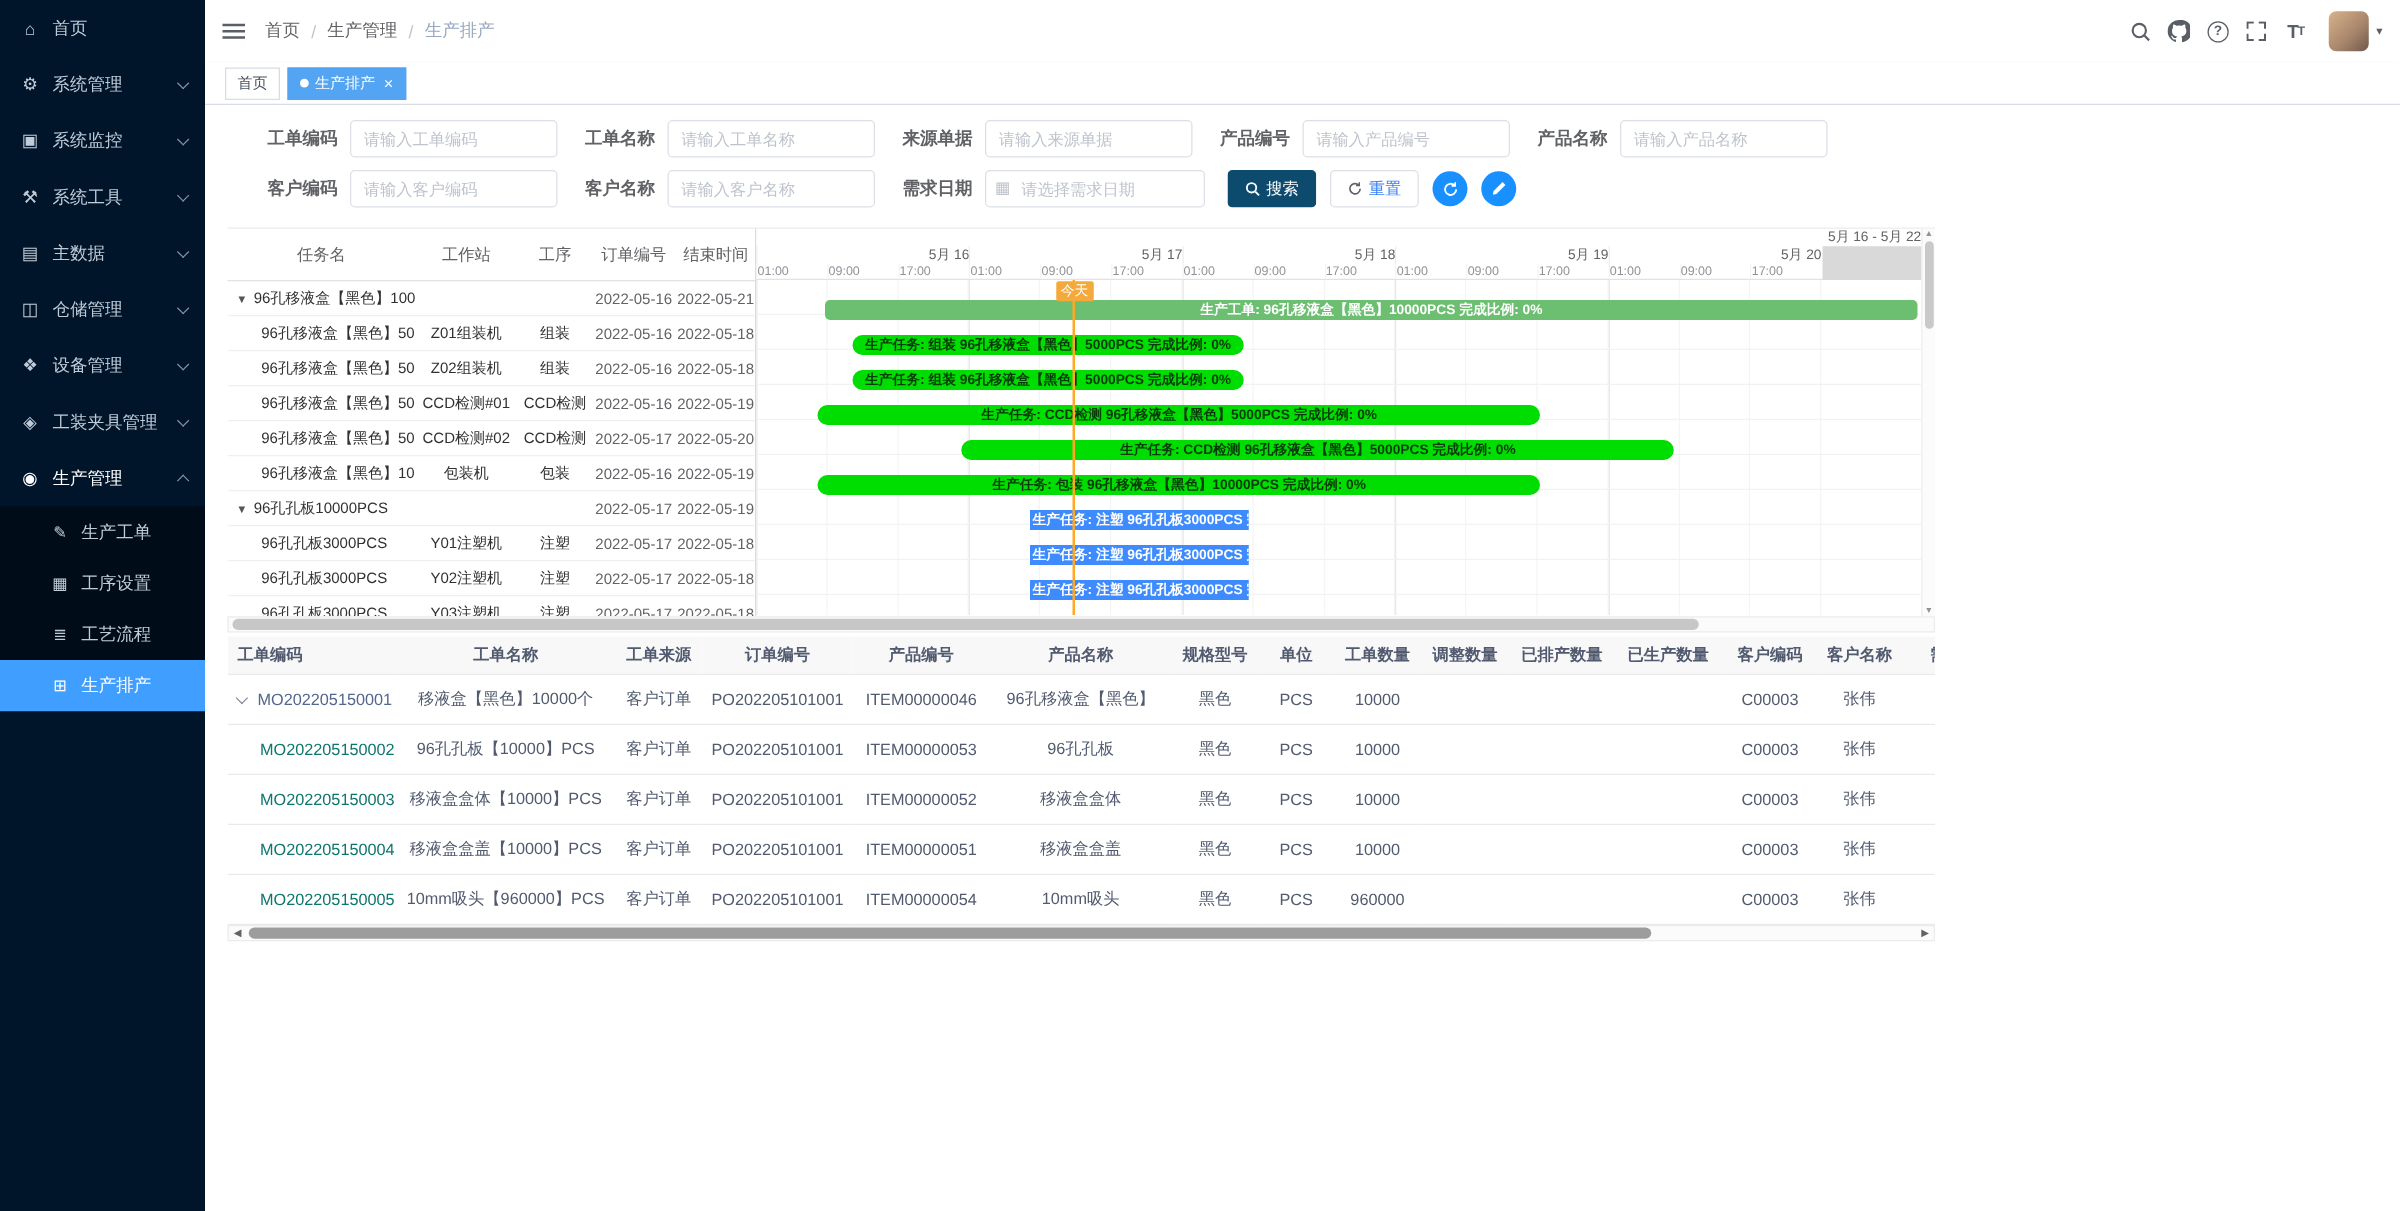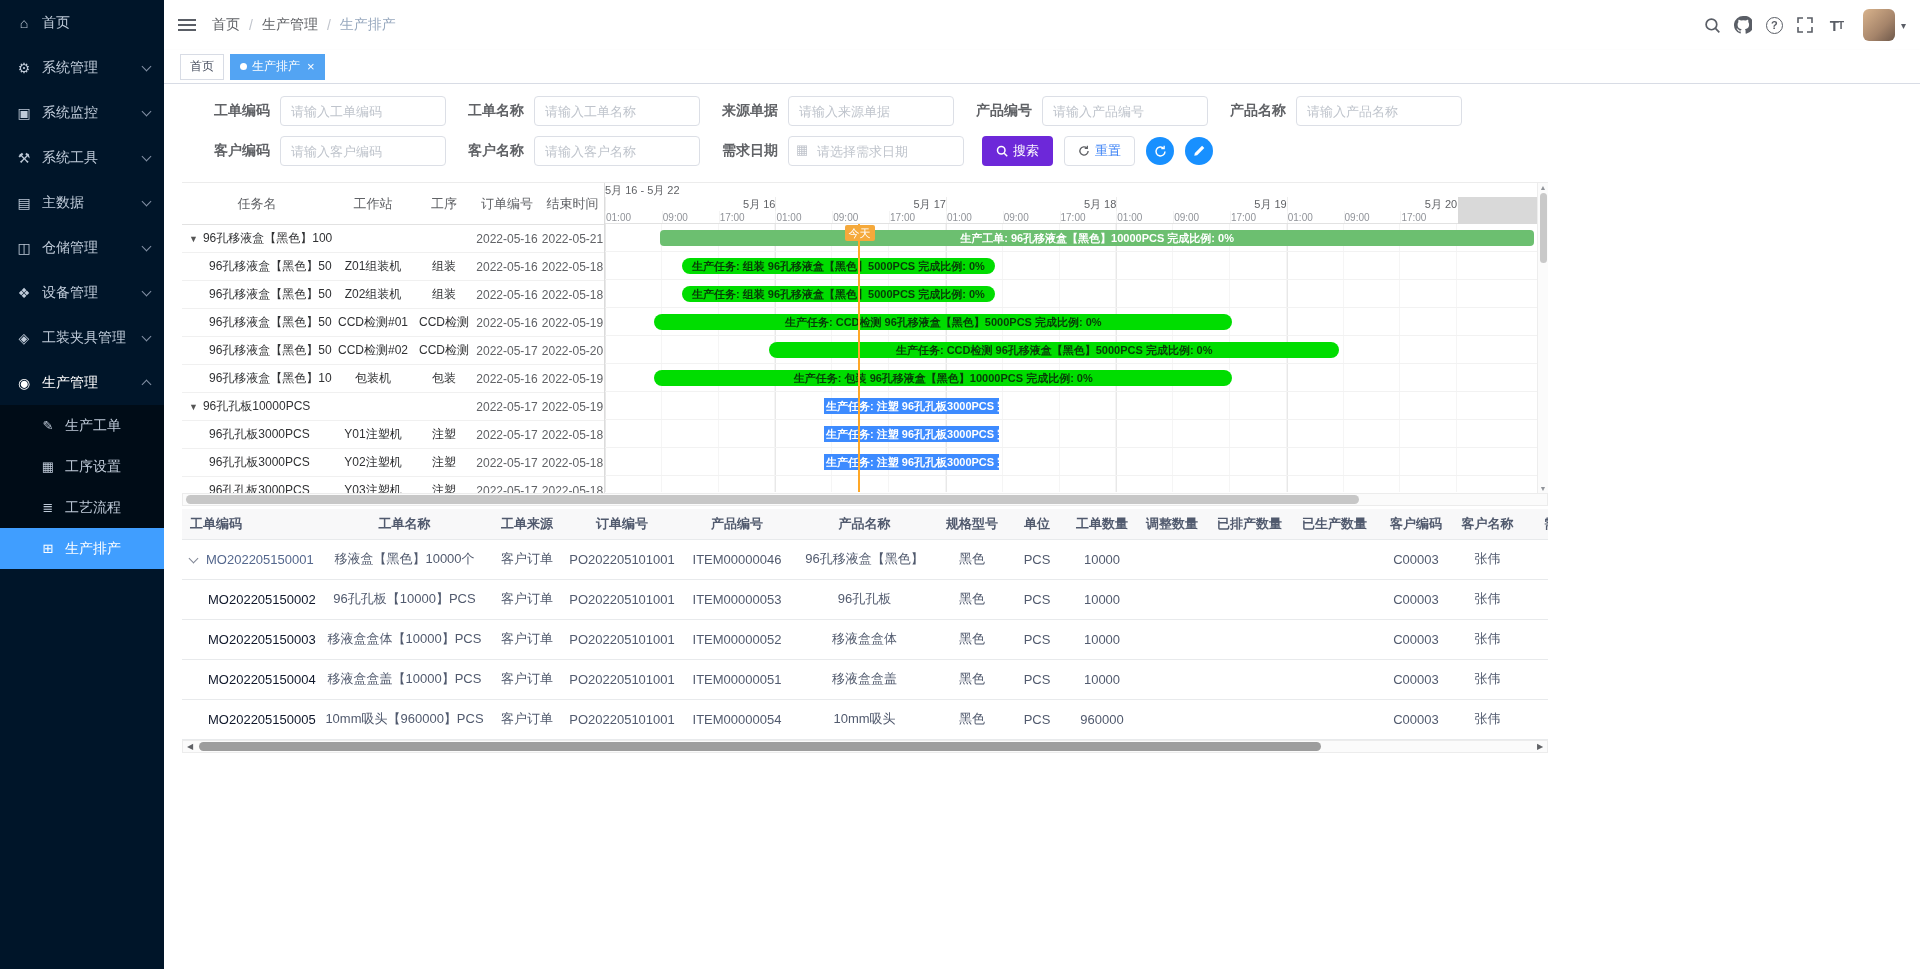"搜索" .btn.primary { background: #6d28d9 -> #0c4a6e }
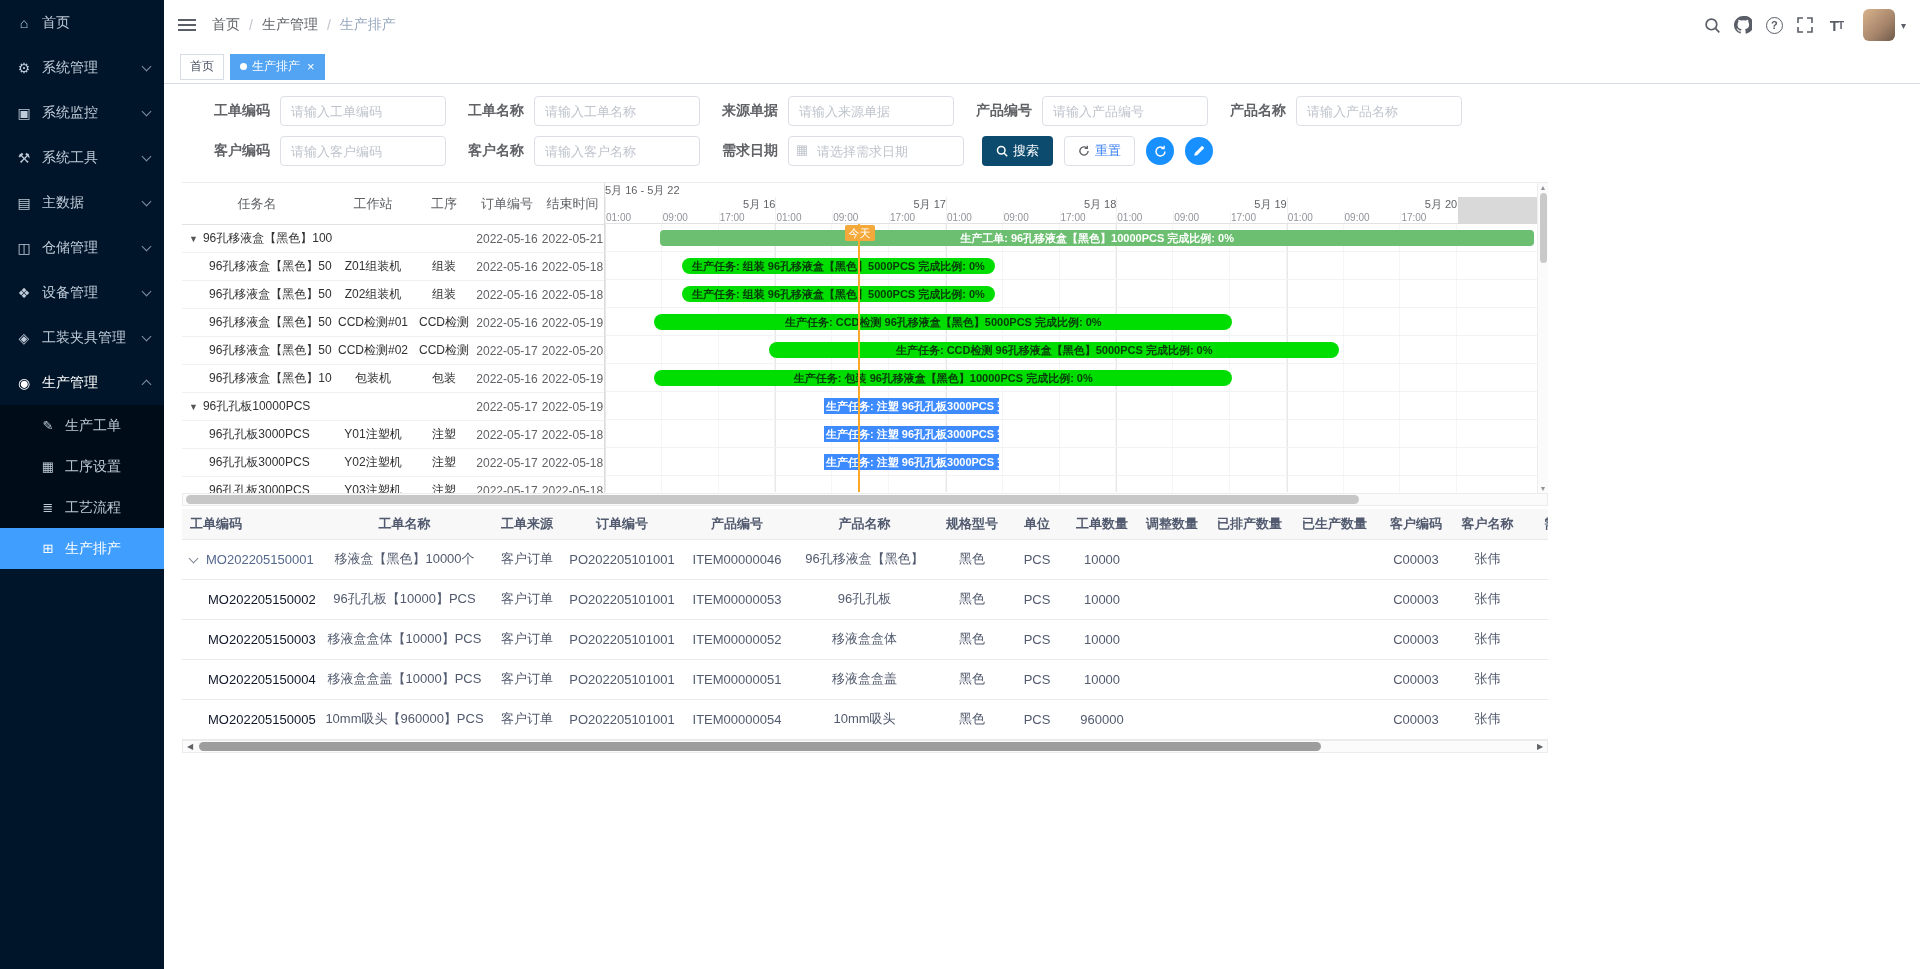"5月 16 - 5月 22" .gr-range { text-align: left -> right }
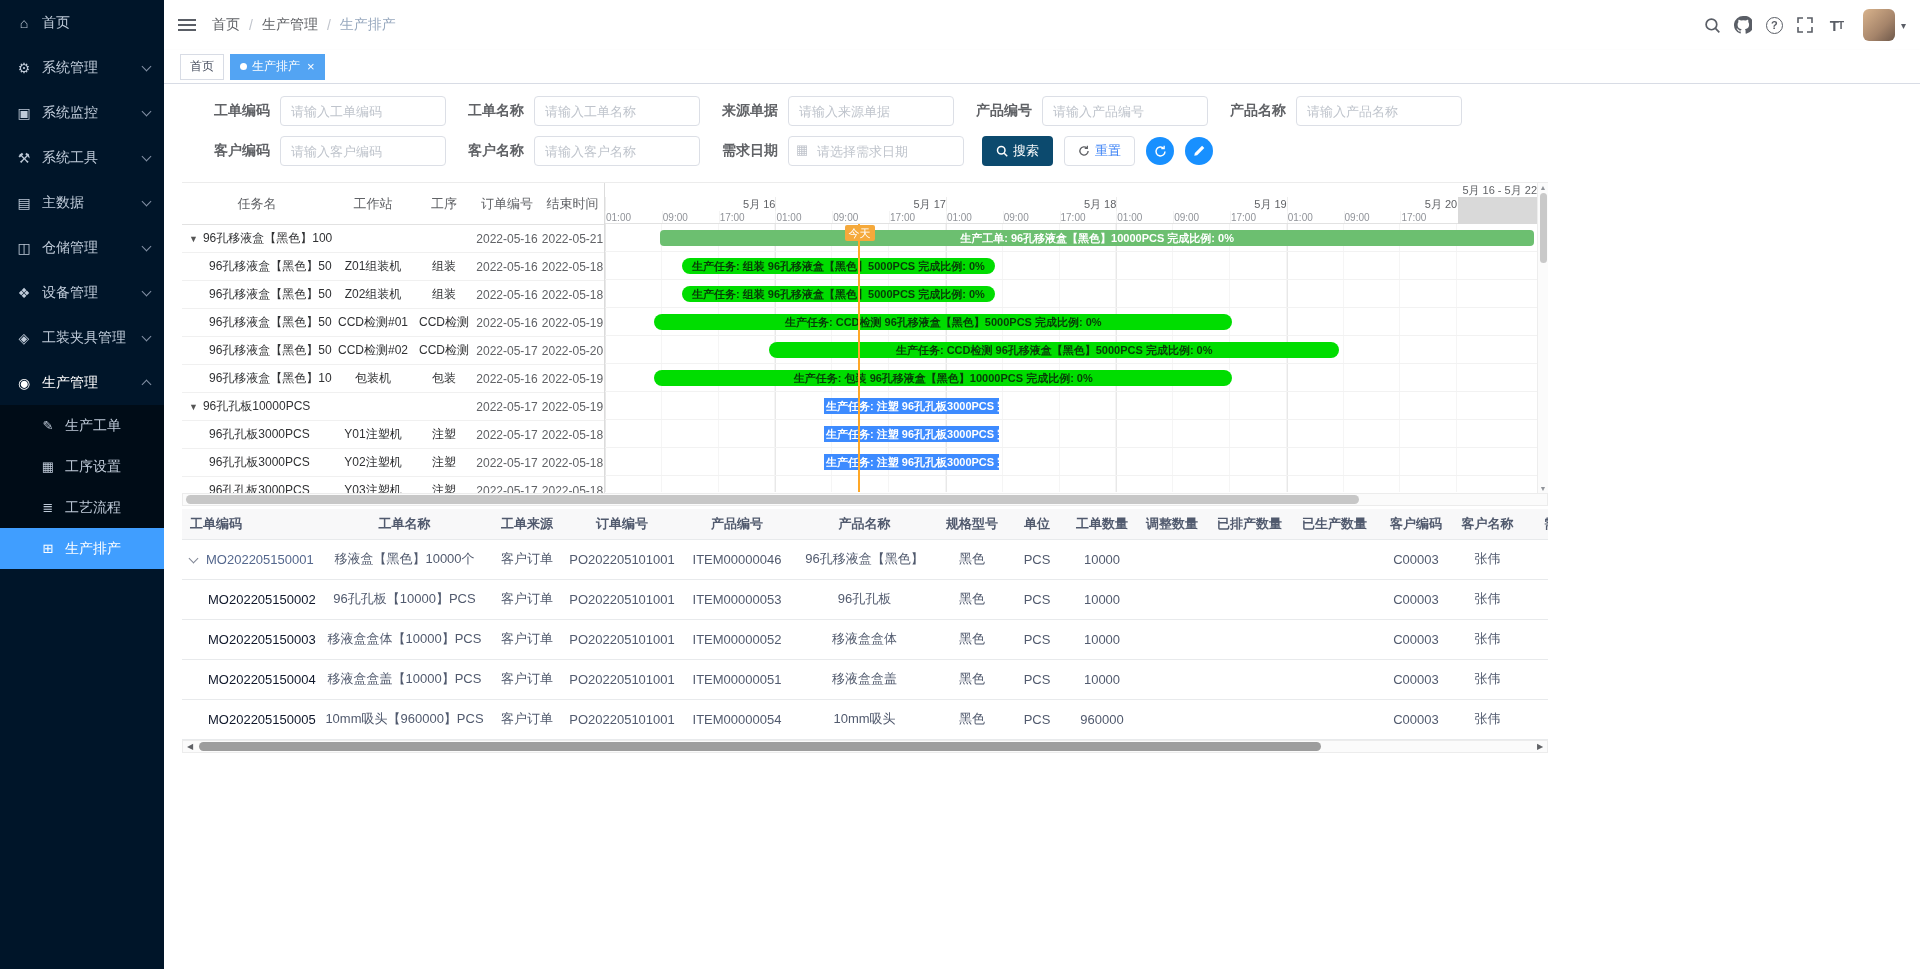"生产工单: 96孔移液盒【黑色】10000PCS 完成比例: 0%" .bar { top: 6px -> 16px }
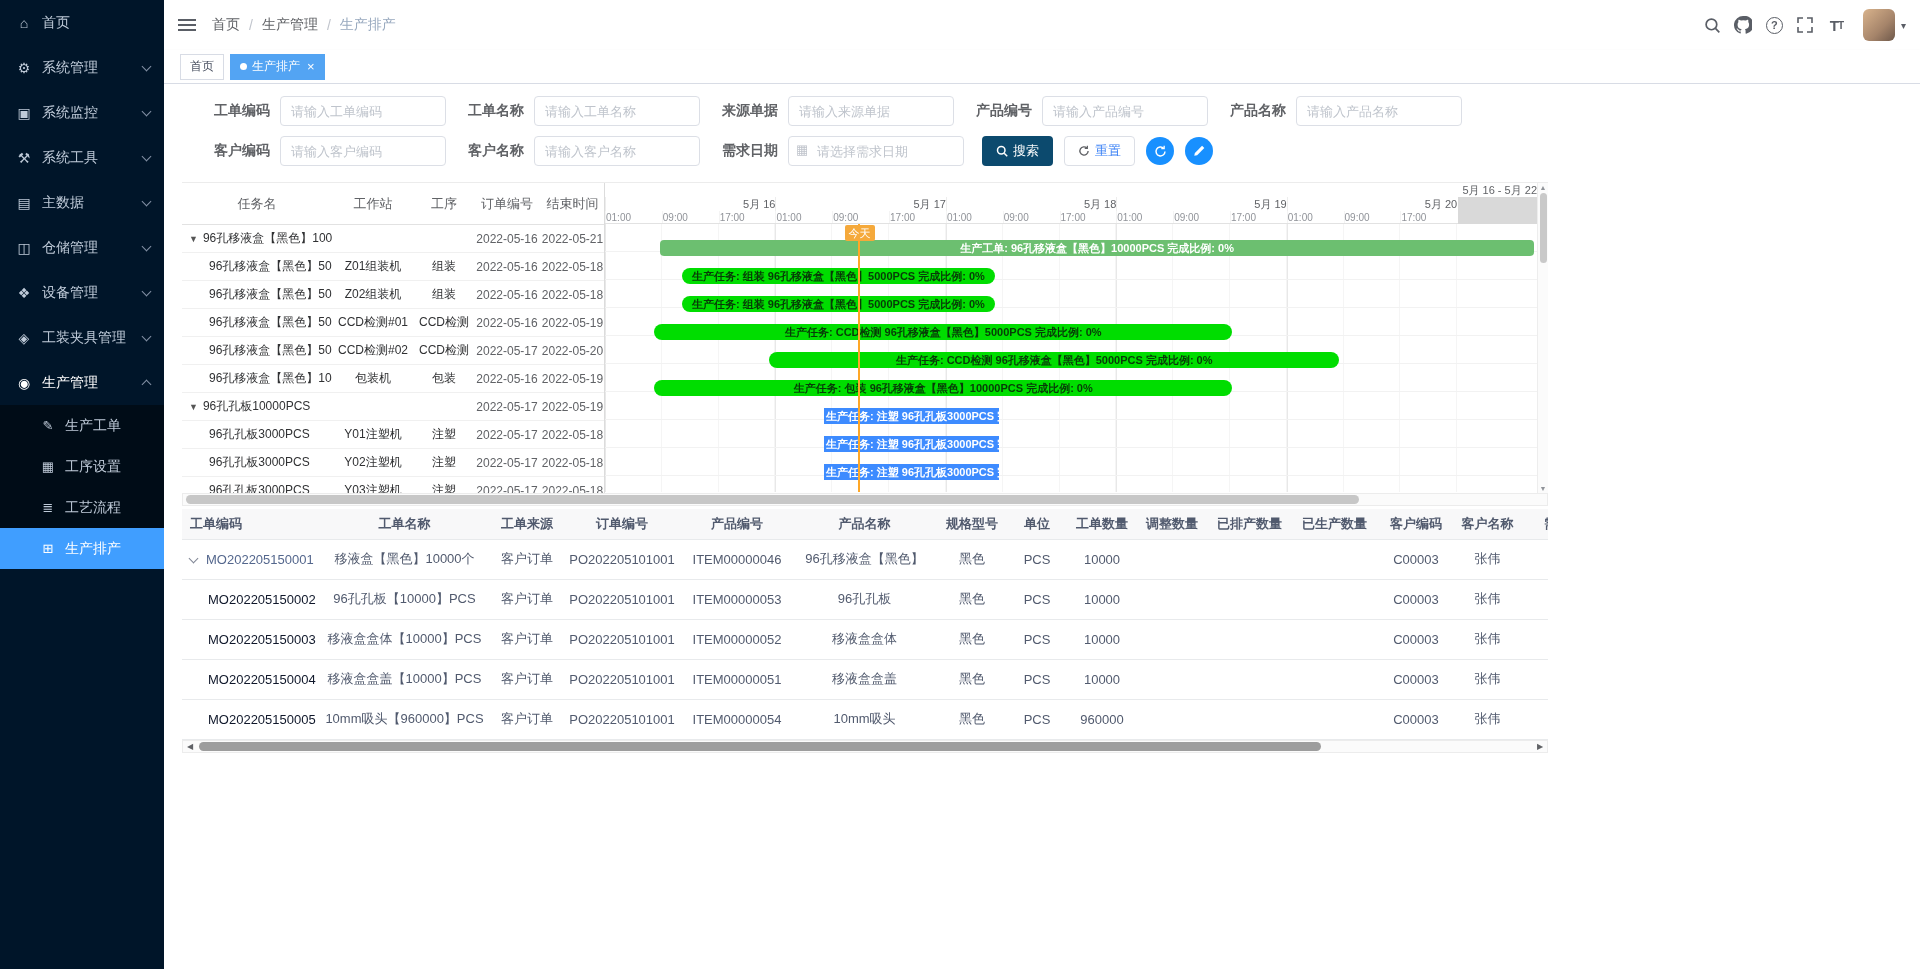"MO202205150002" .mo-link { color: #0f172a -> #0f766e }
